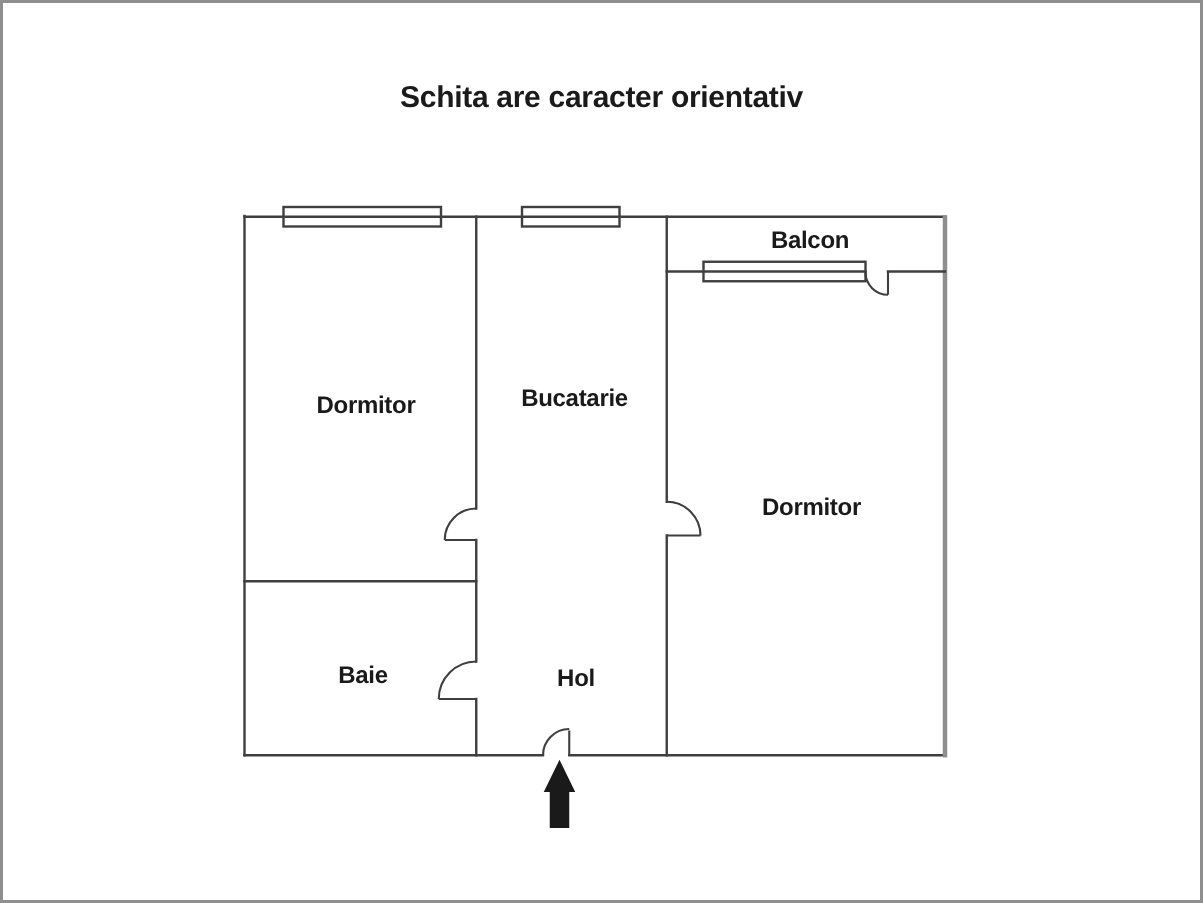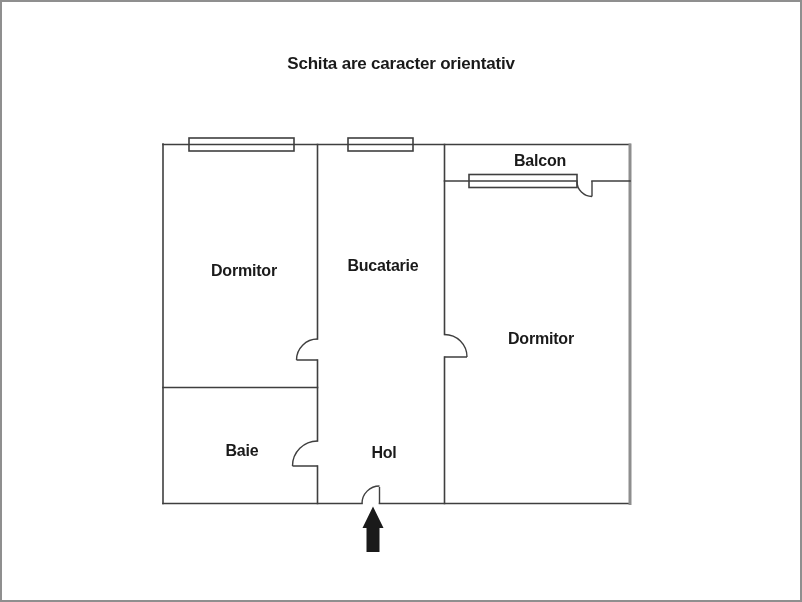"Schita are caracter orientativ" .page-title { font-size: 17px -> 20px }
